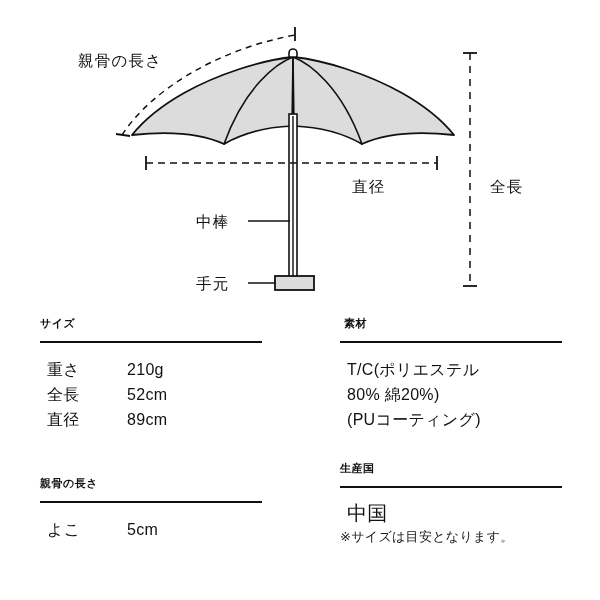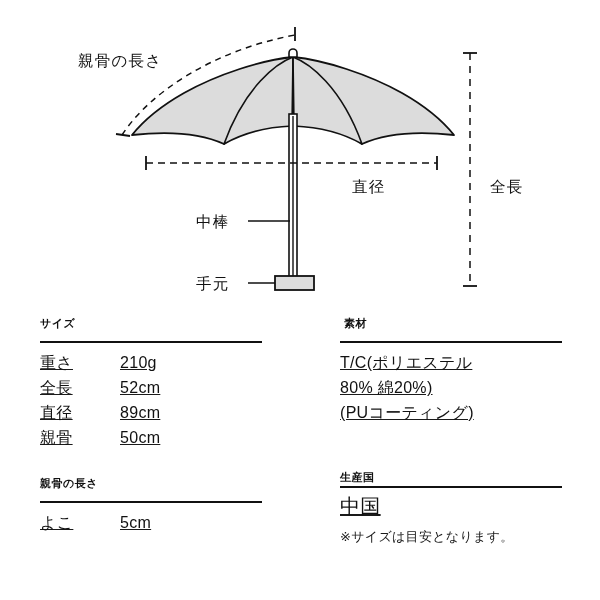"重さ" .rows { margin: 0 -> 7px; text-decoration: underline -> none }
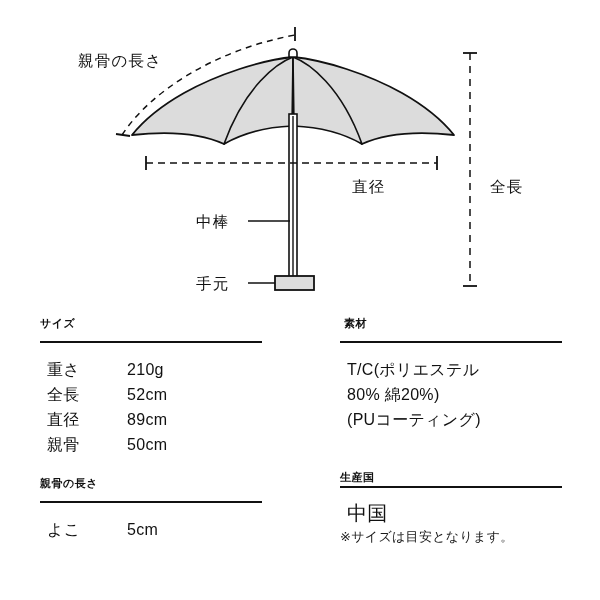"親骨" div.row { html: <div> <span>親骨</span> <span>50cm</span> </div> -> none }
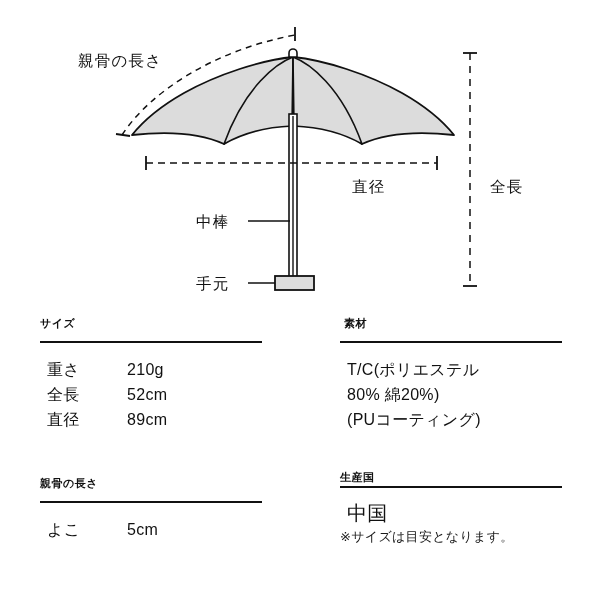"生産国" .at-origin-head { top: 162px -> 153px }
